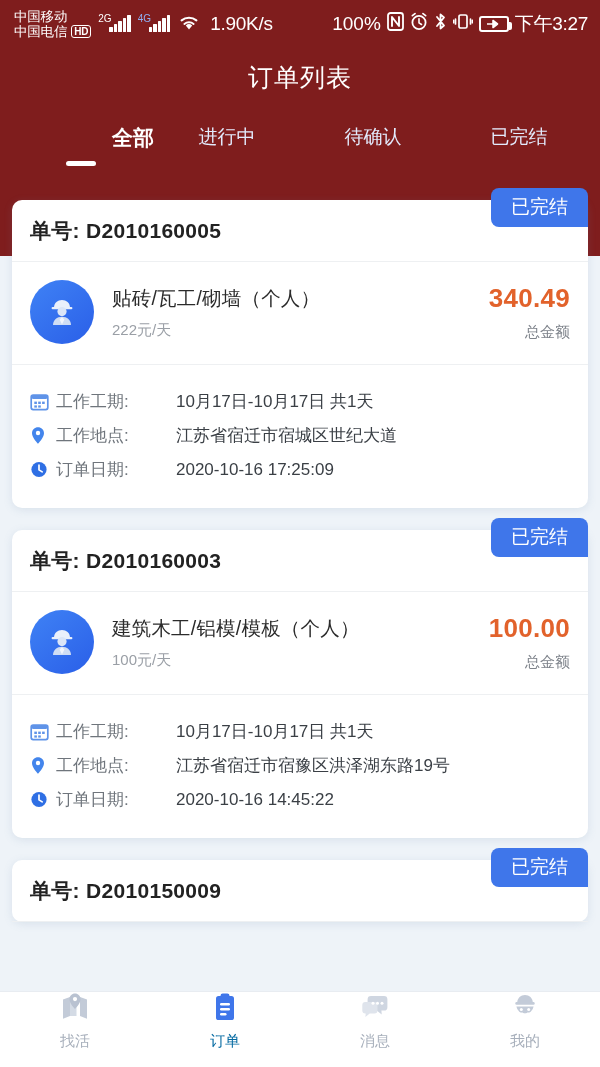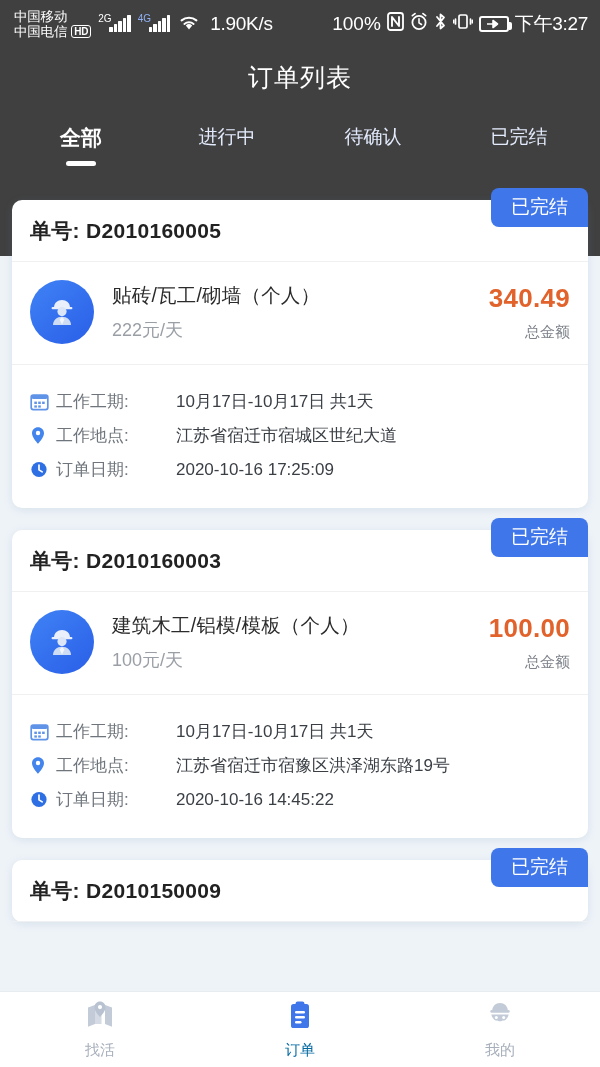"中国移动" .header-blue { background: #404040 -> #7f1d1d }
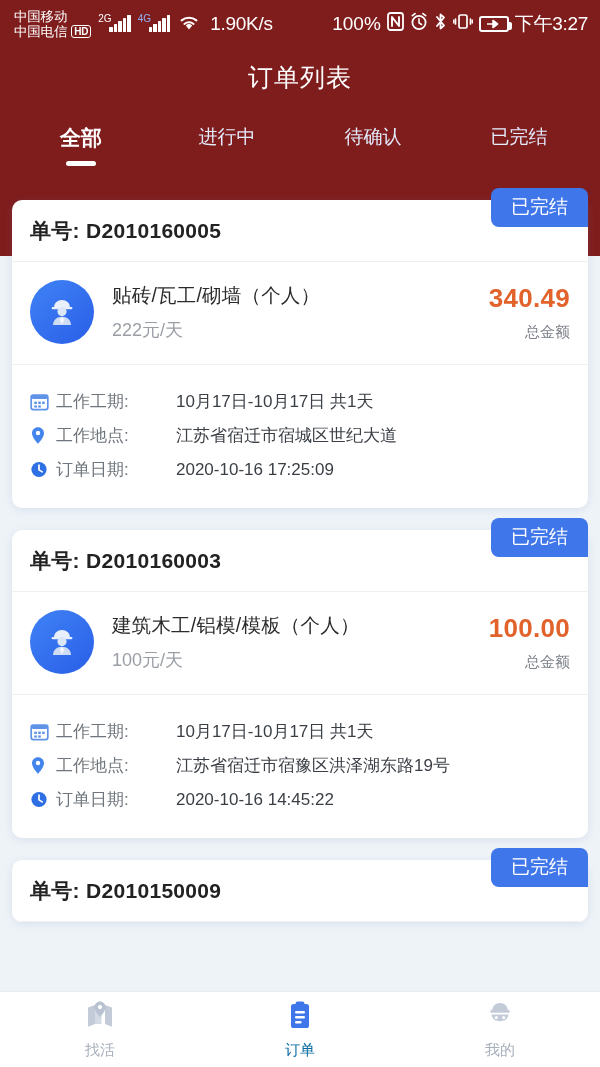"全部" .tab.active { text-align: none -> right }
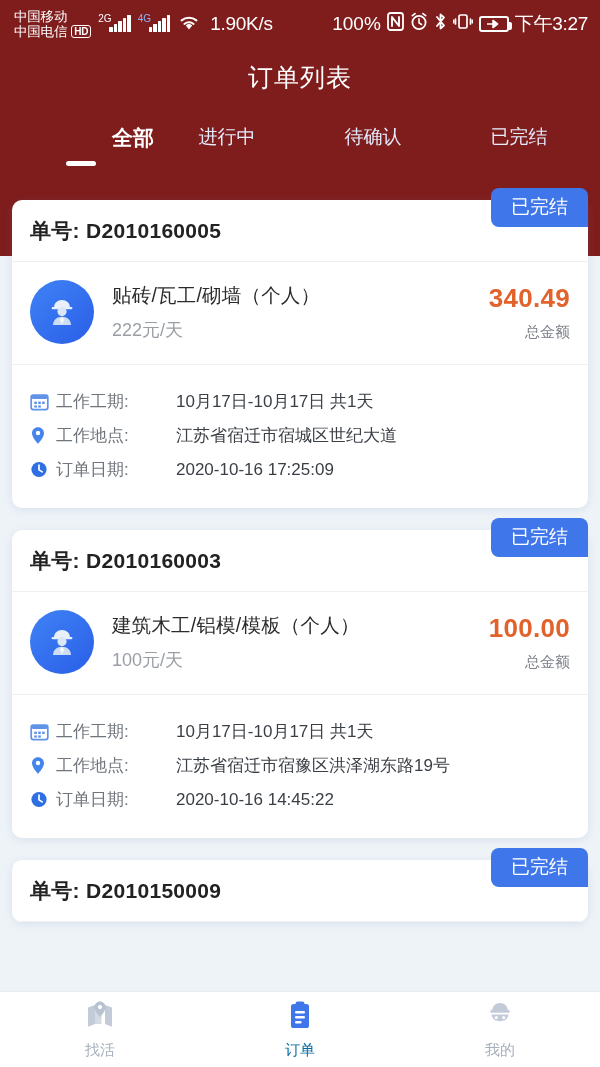"222元/天" .job-rate { font-size: 18px -> 15px }
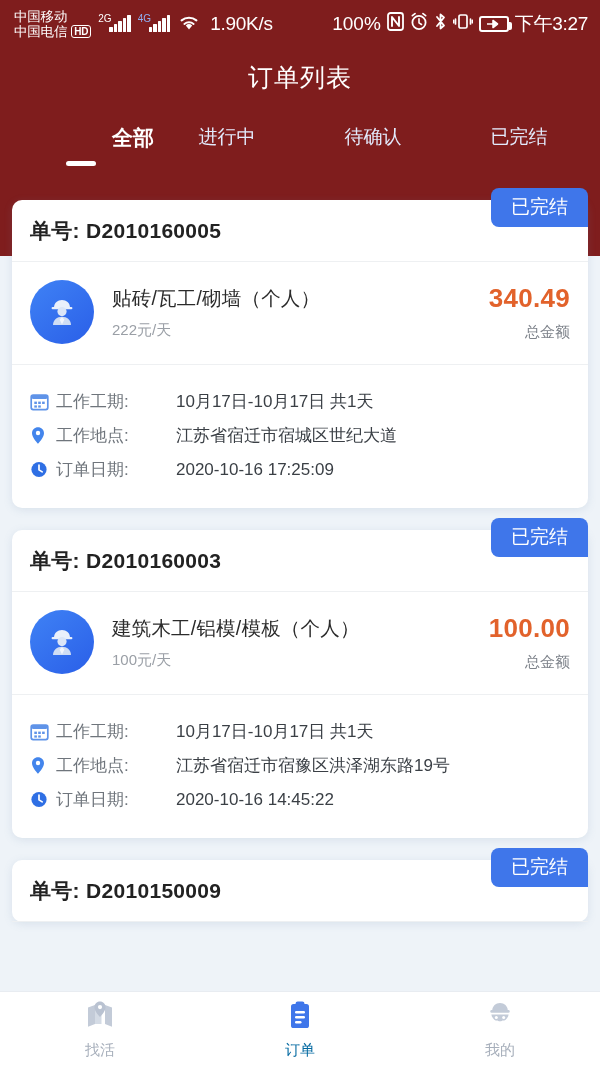"找活" .bottomnav { align-items: center -> none; font-family: Liberation Mono, monospace -> none }
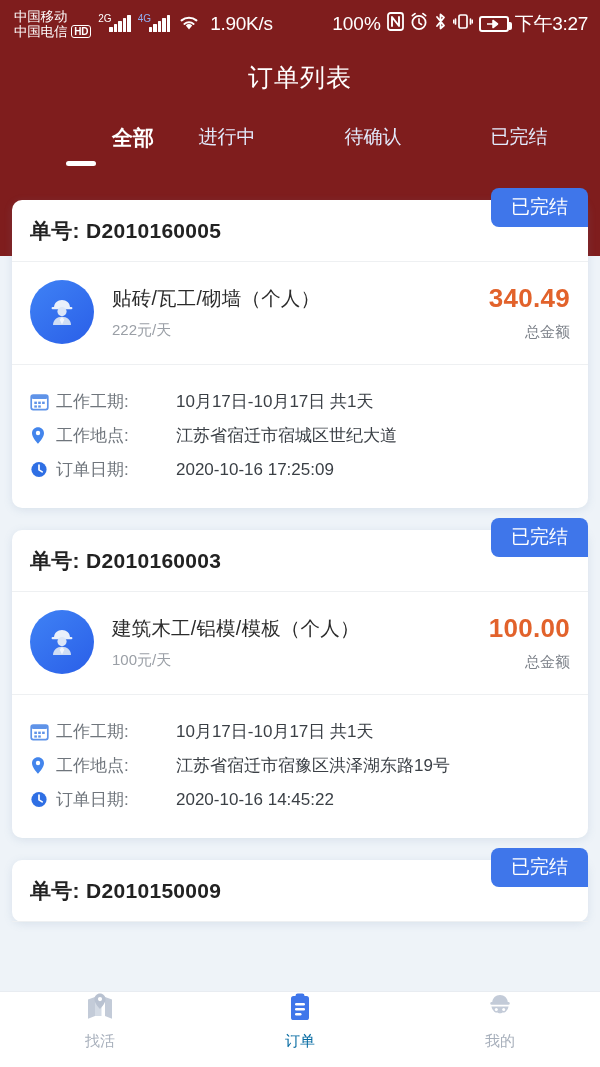"消息" div.navitem { html: none -> <div> <span> <svg> <path></path> <path></path> <circle></circle> <circle></circle> <circle></circle> </svg> </span> <span>消息</span> </div> }
